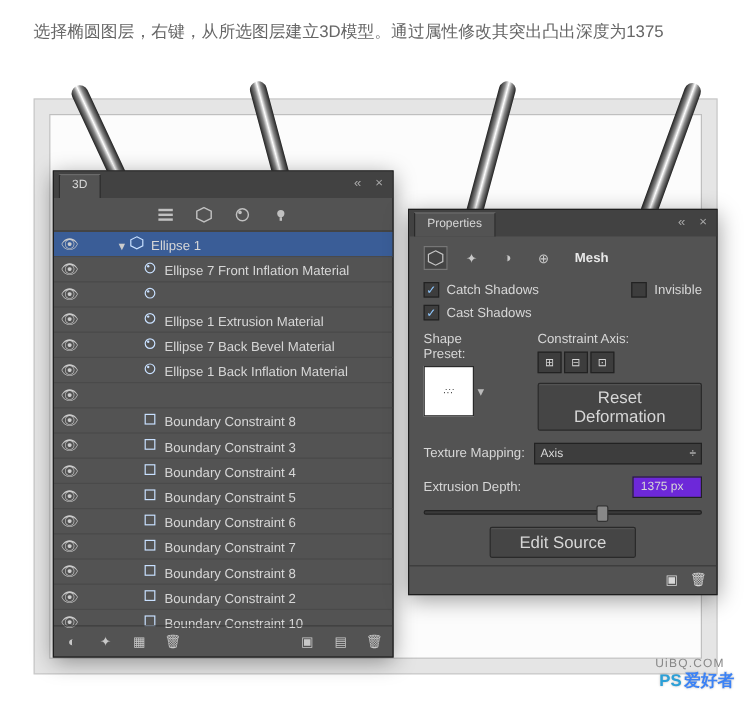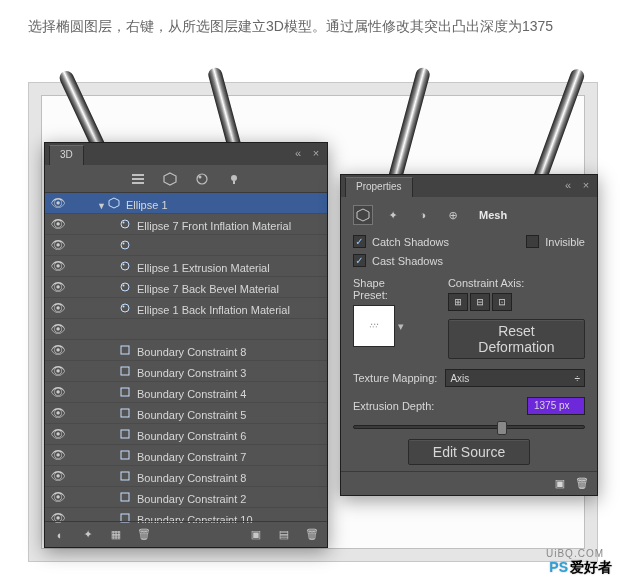"爱好者" .watermark .cn { color: #000000 -> #3b82f6 }
